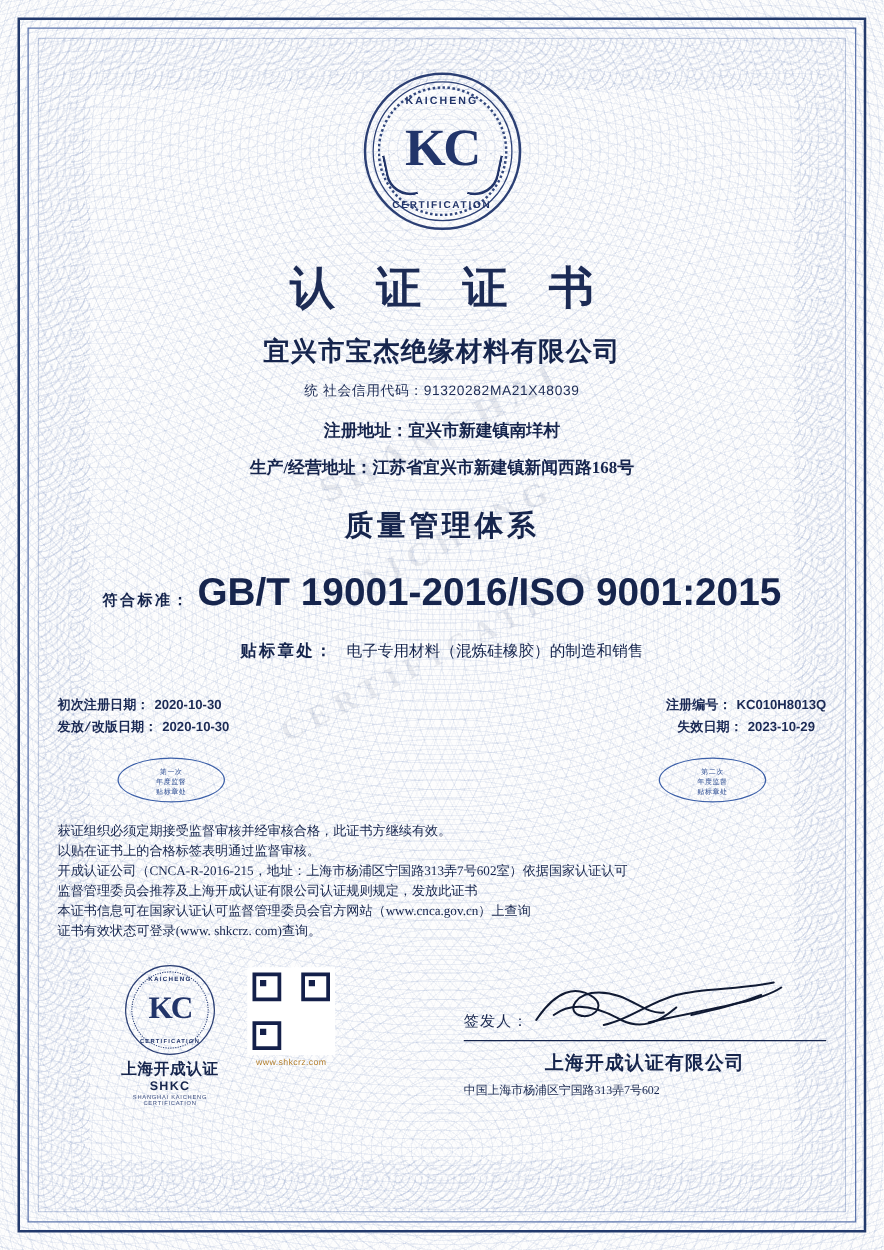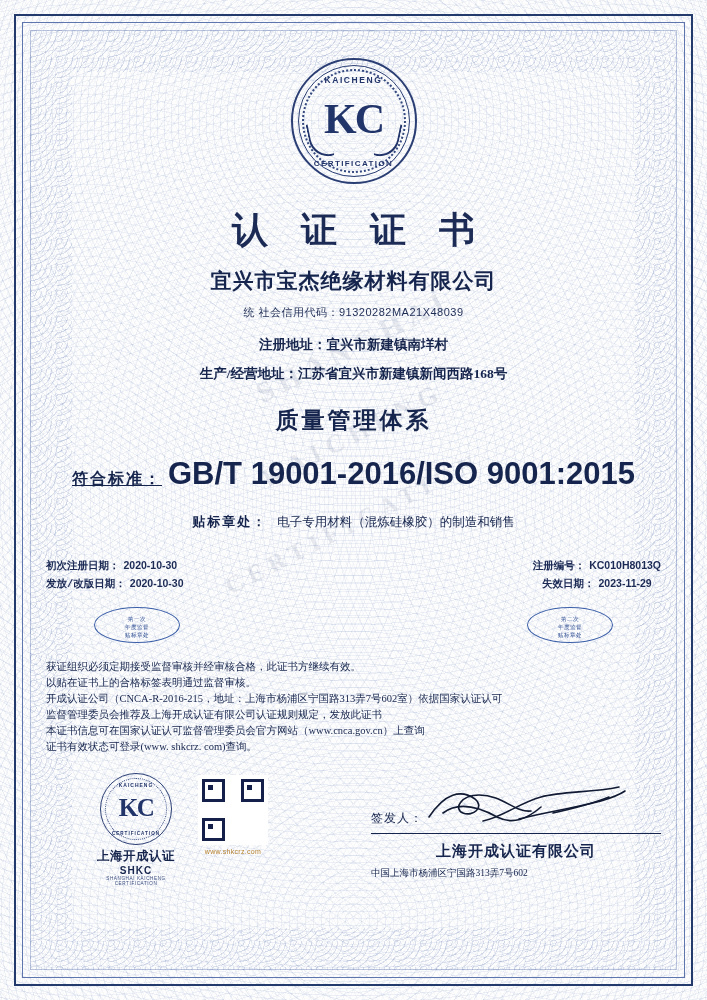"符合标准：" .standard-row .label { font-size: 16px -> 12px; text-decoration: underline -> none }
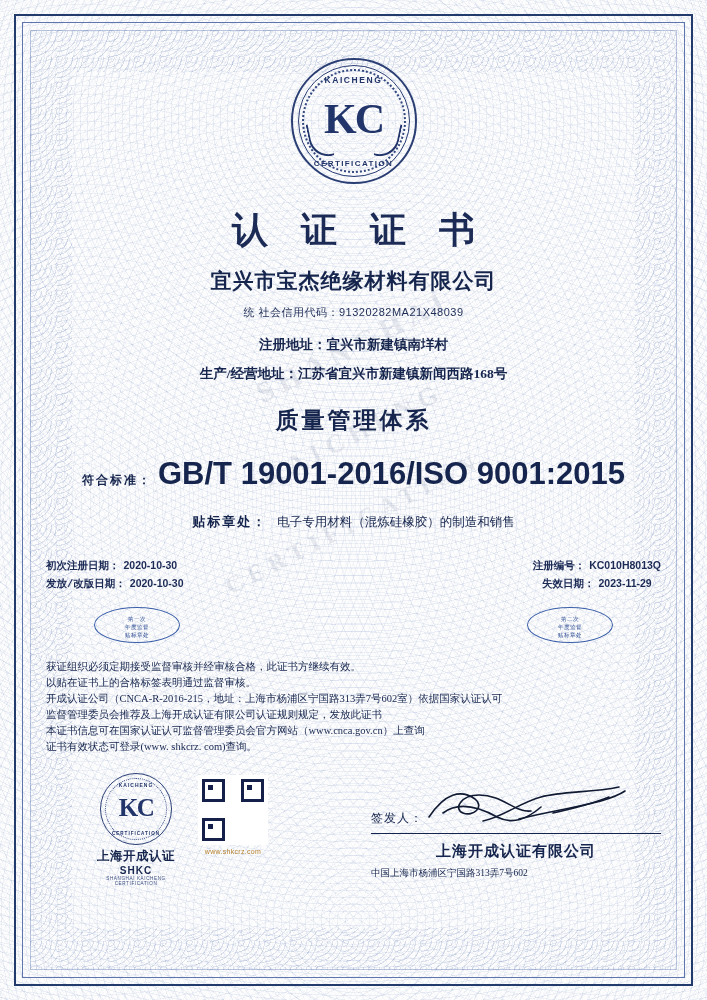"2023-11-29" span.d-value { text: 2023-11-29 -> 2023-10-29 }
